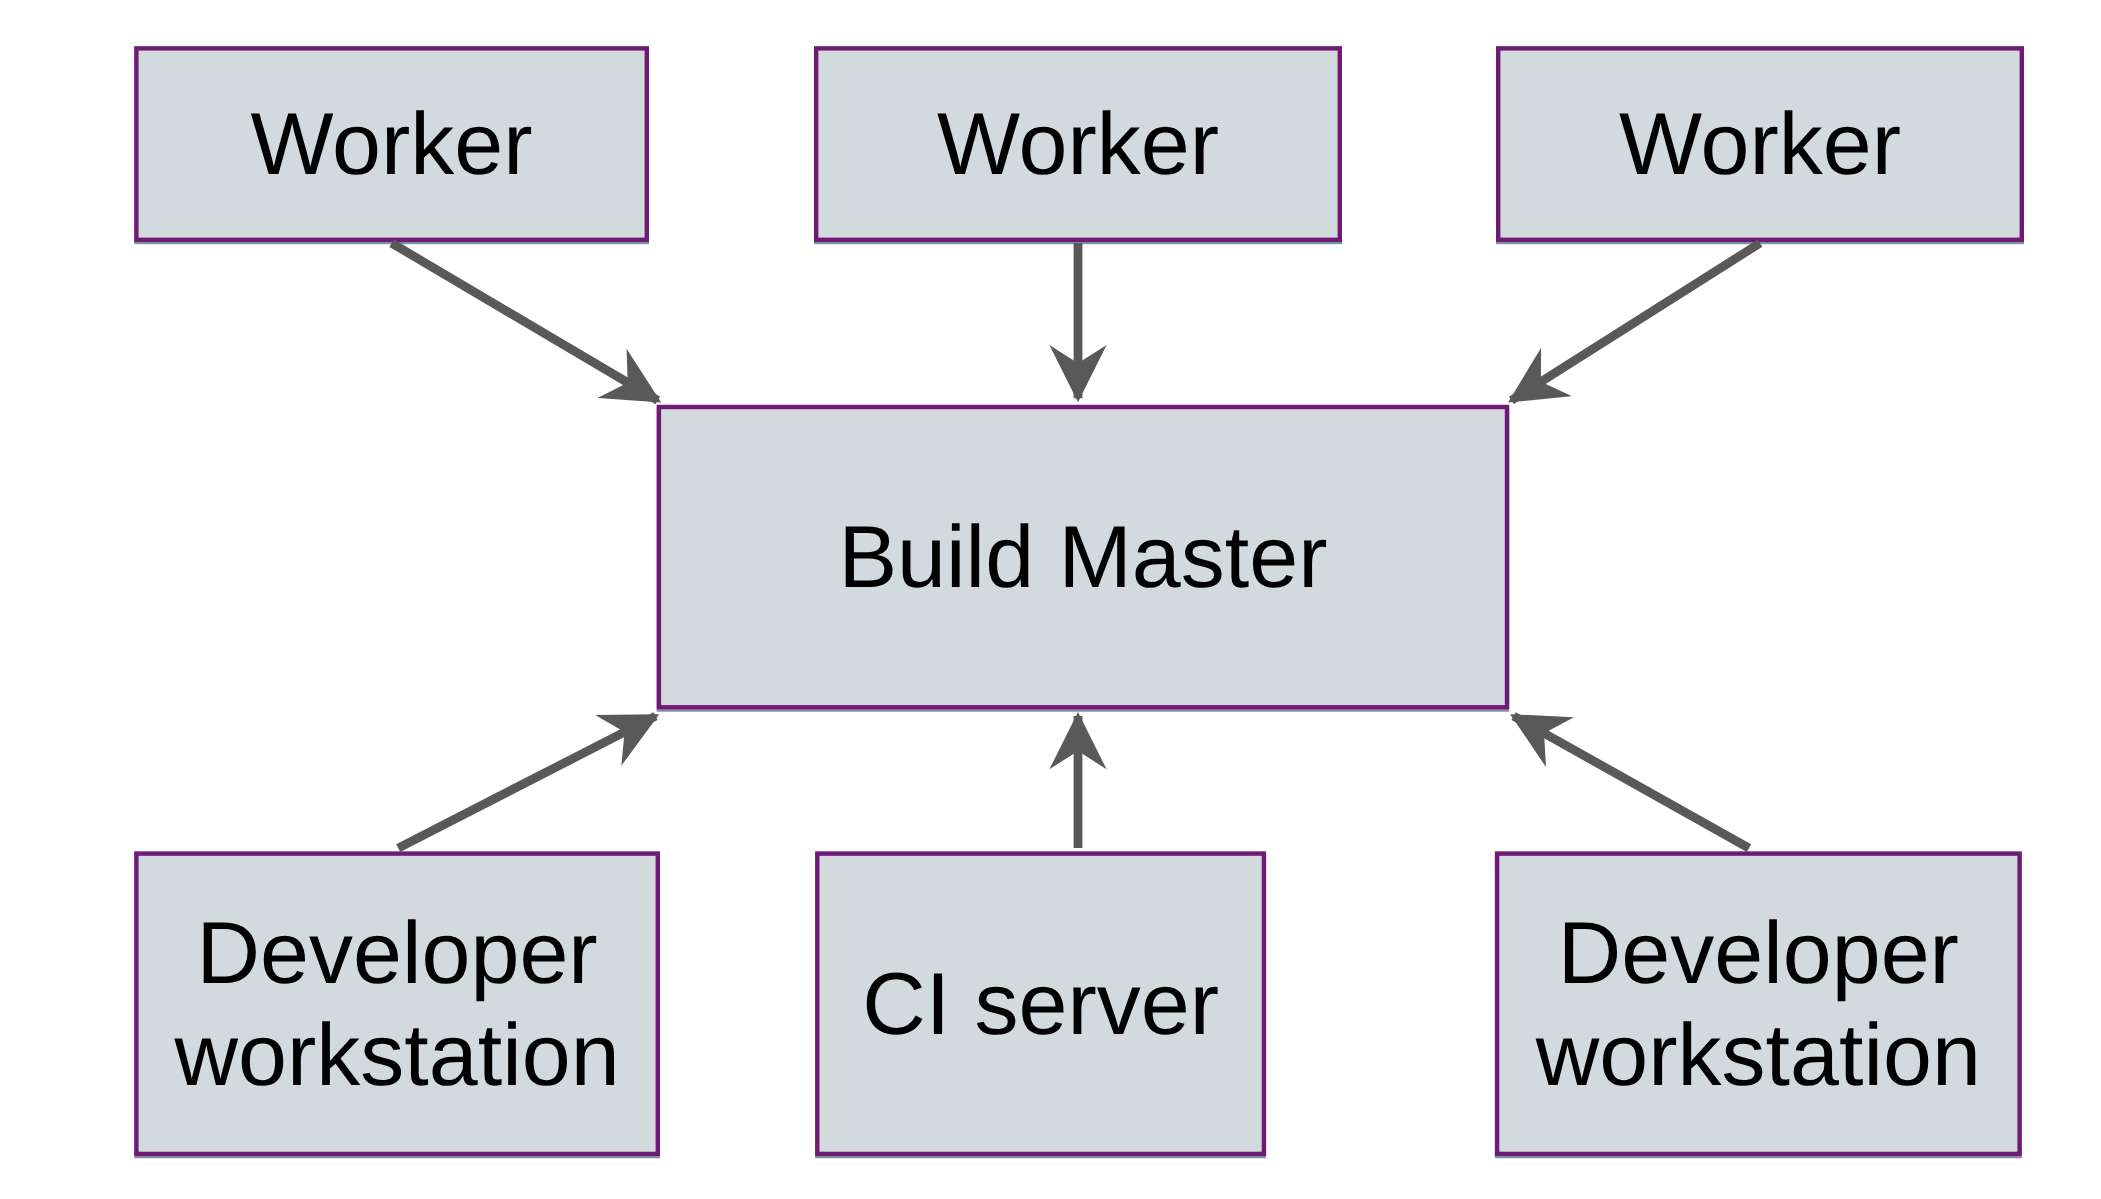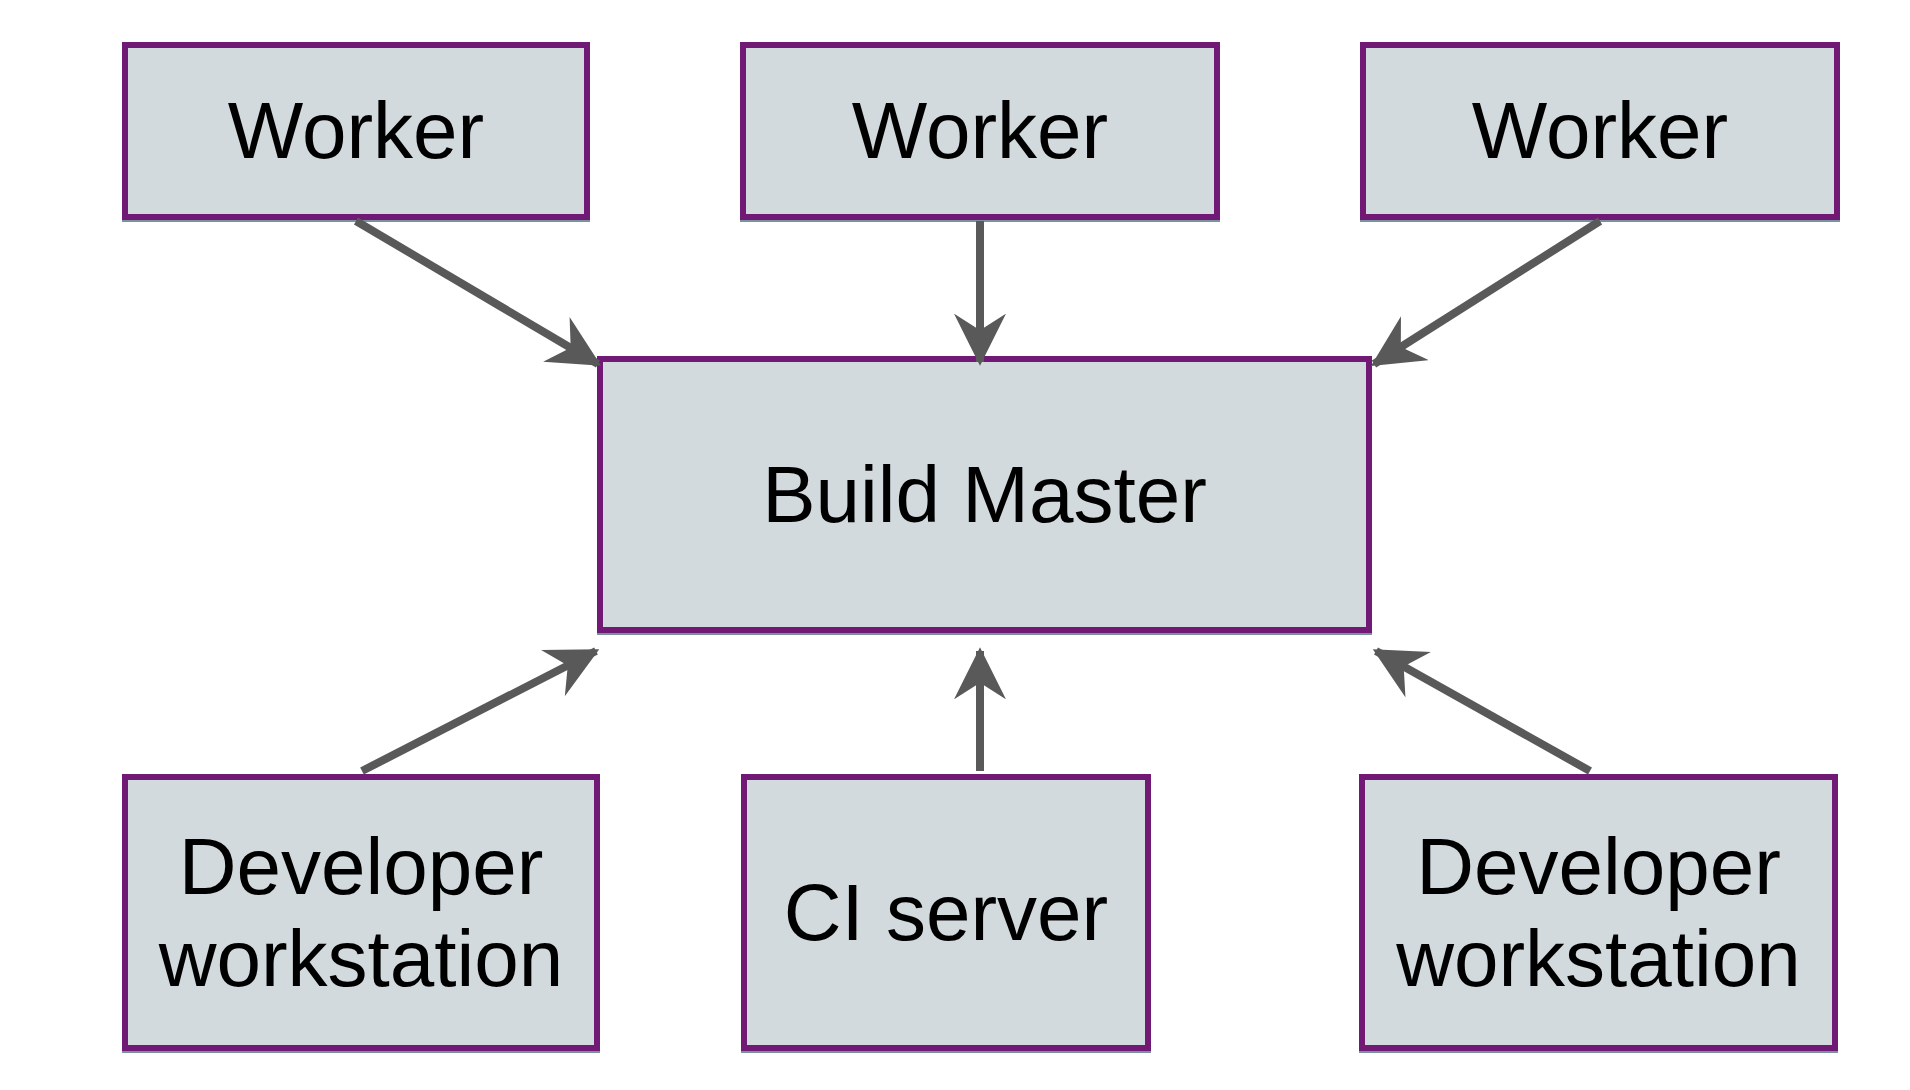"Worker" .node { border: 6px solid #701a75 -> 4px solid #701a75 }
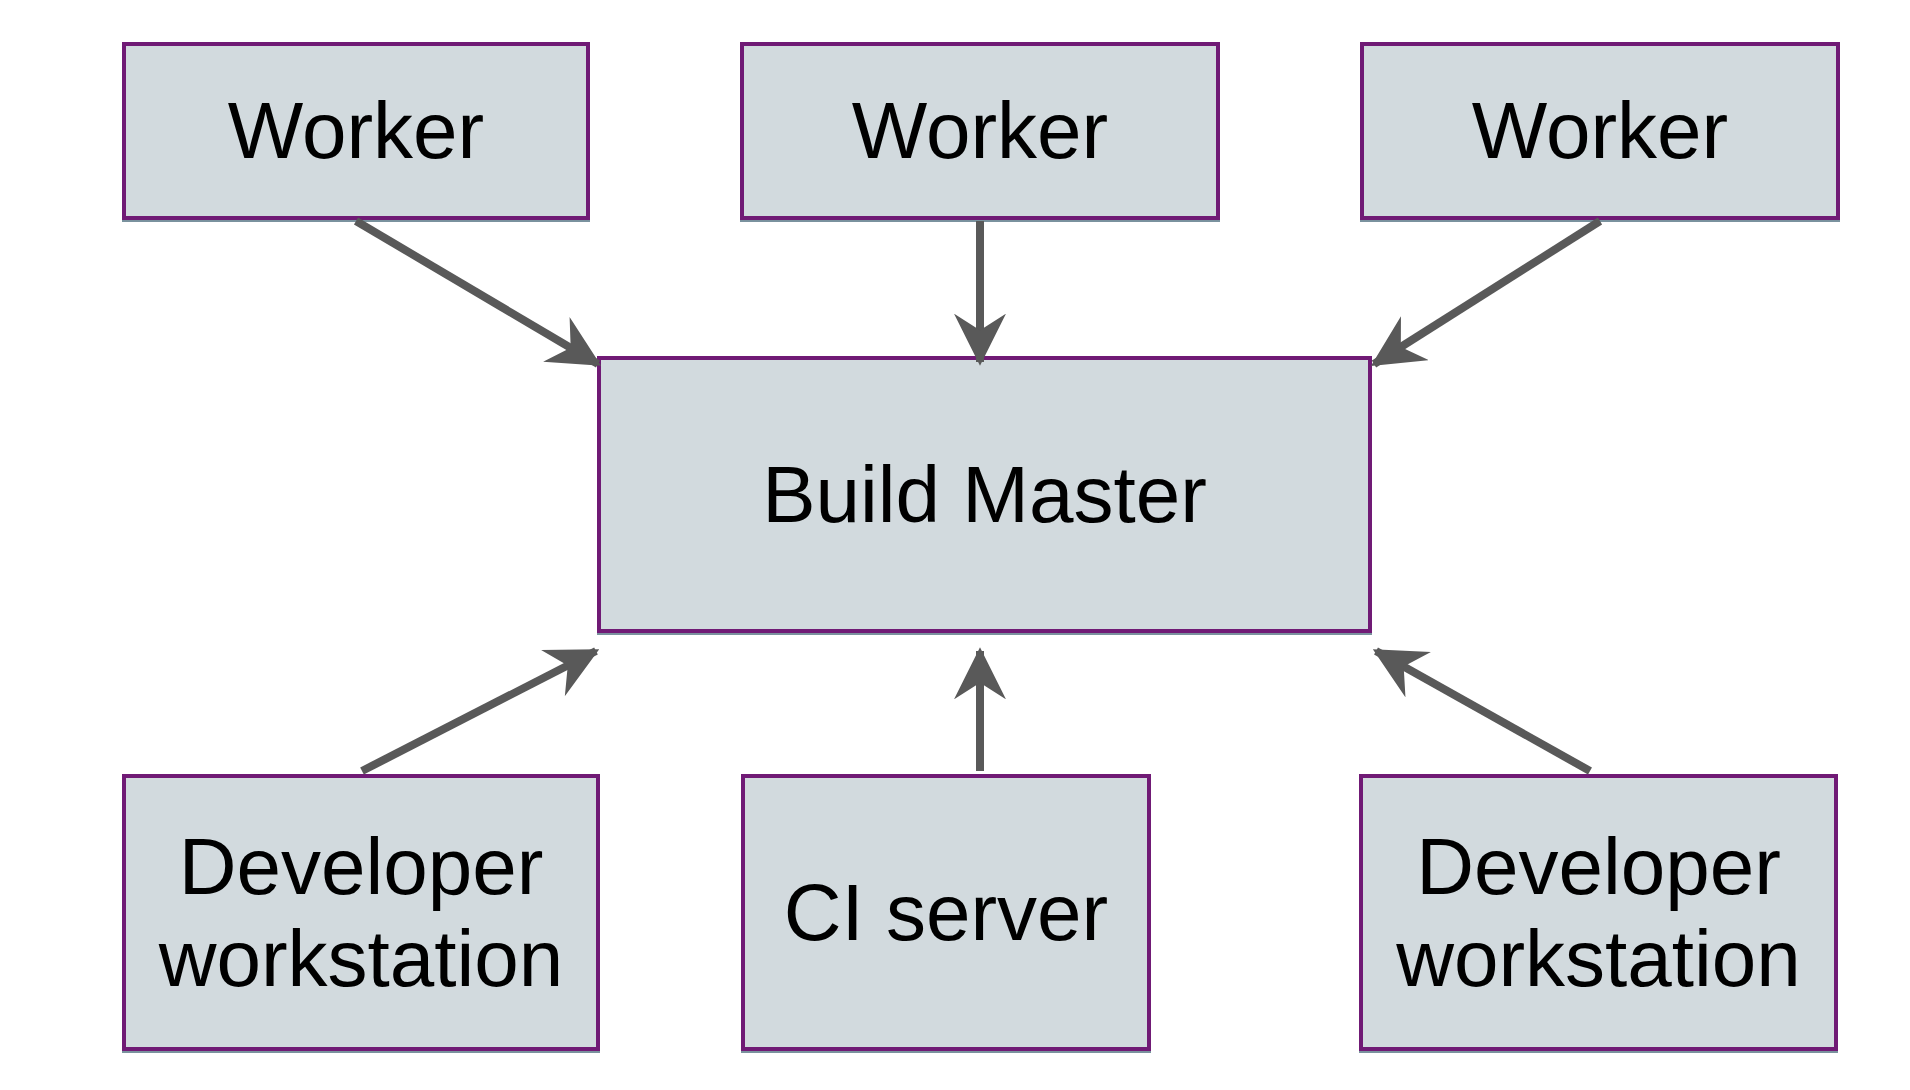"Build Master" #build-master { top: 356px -> 368px }
